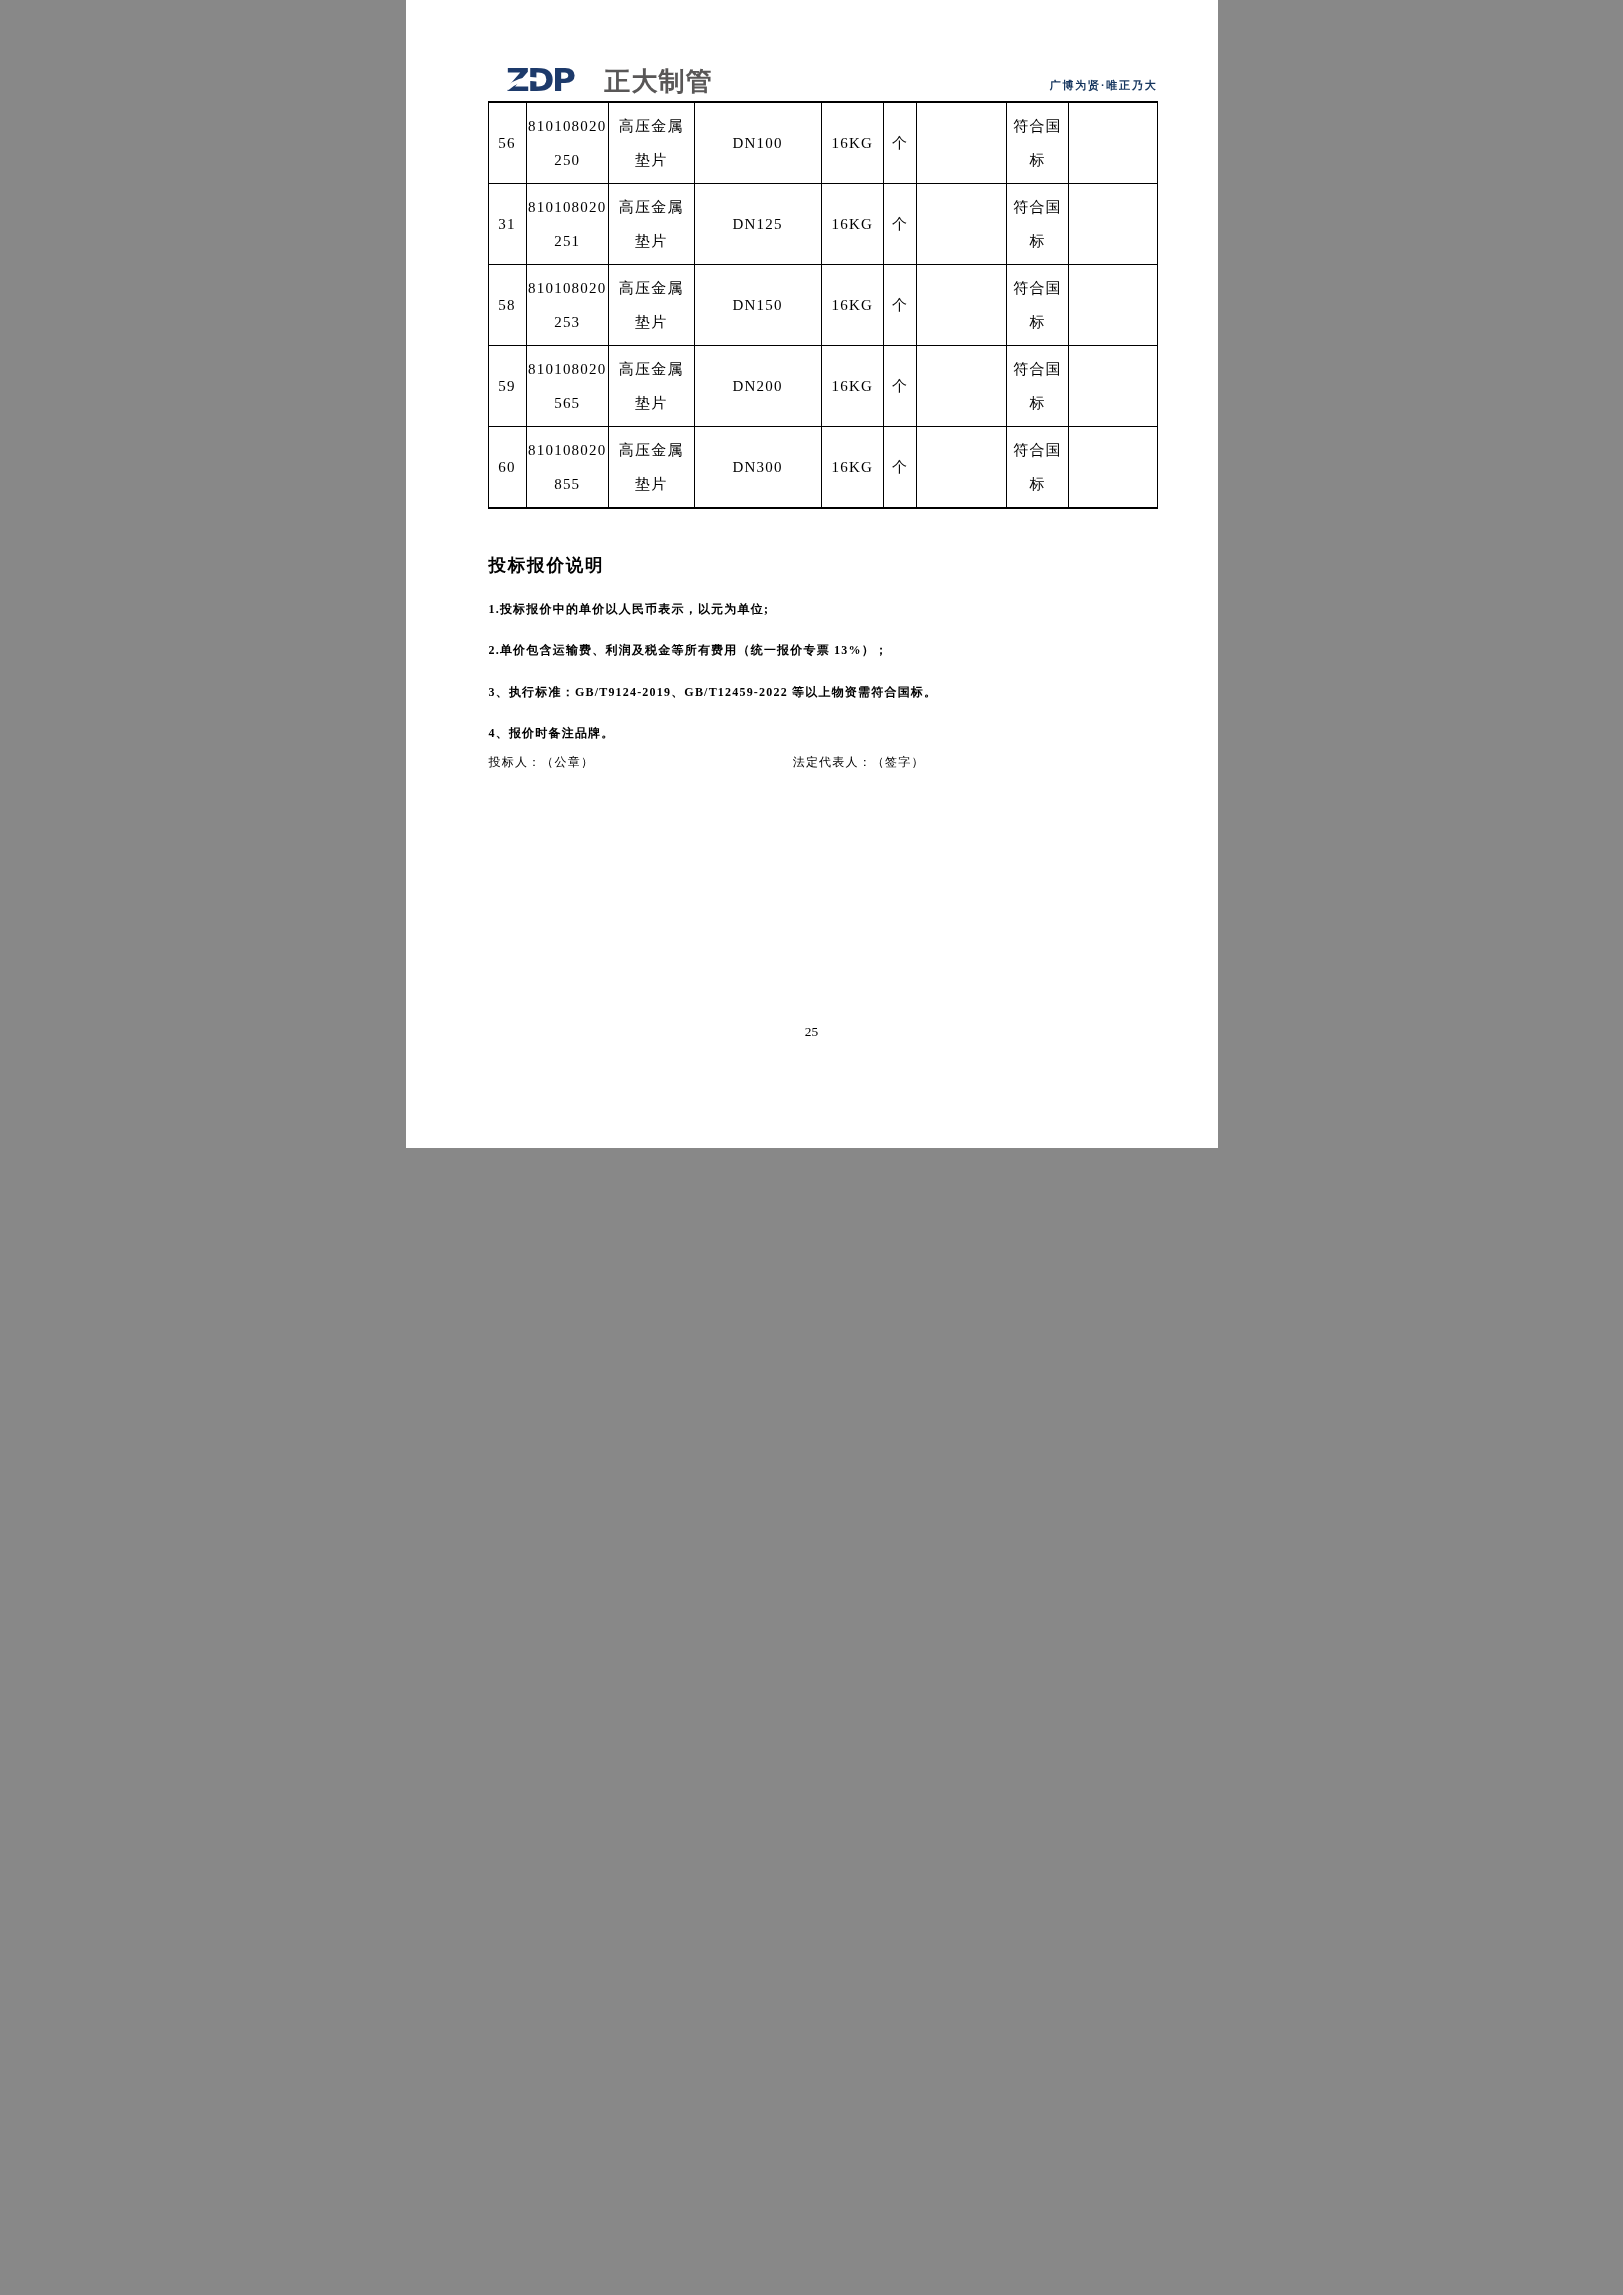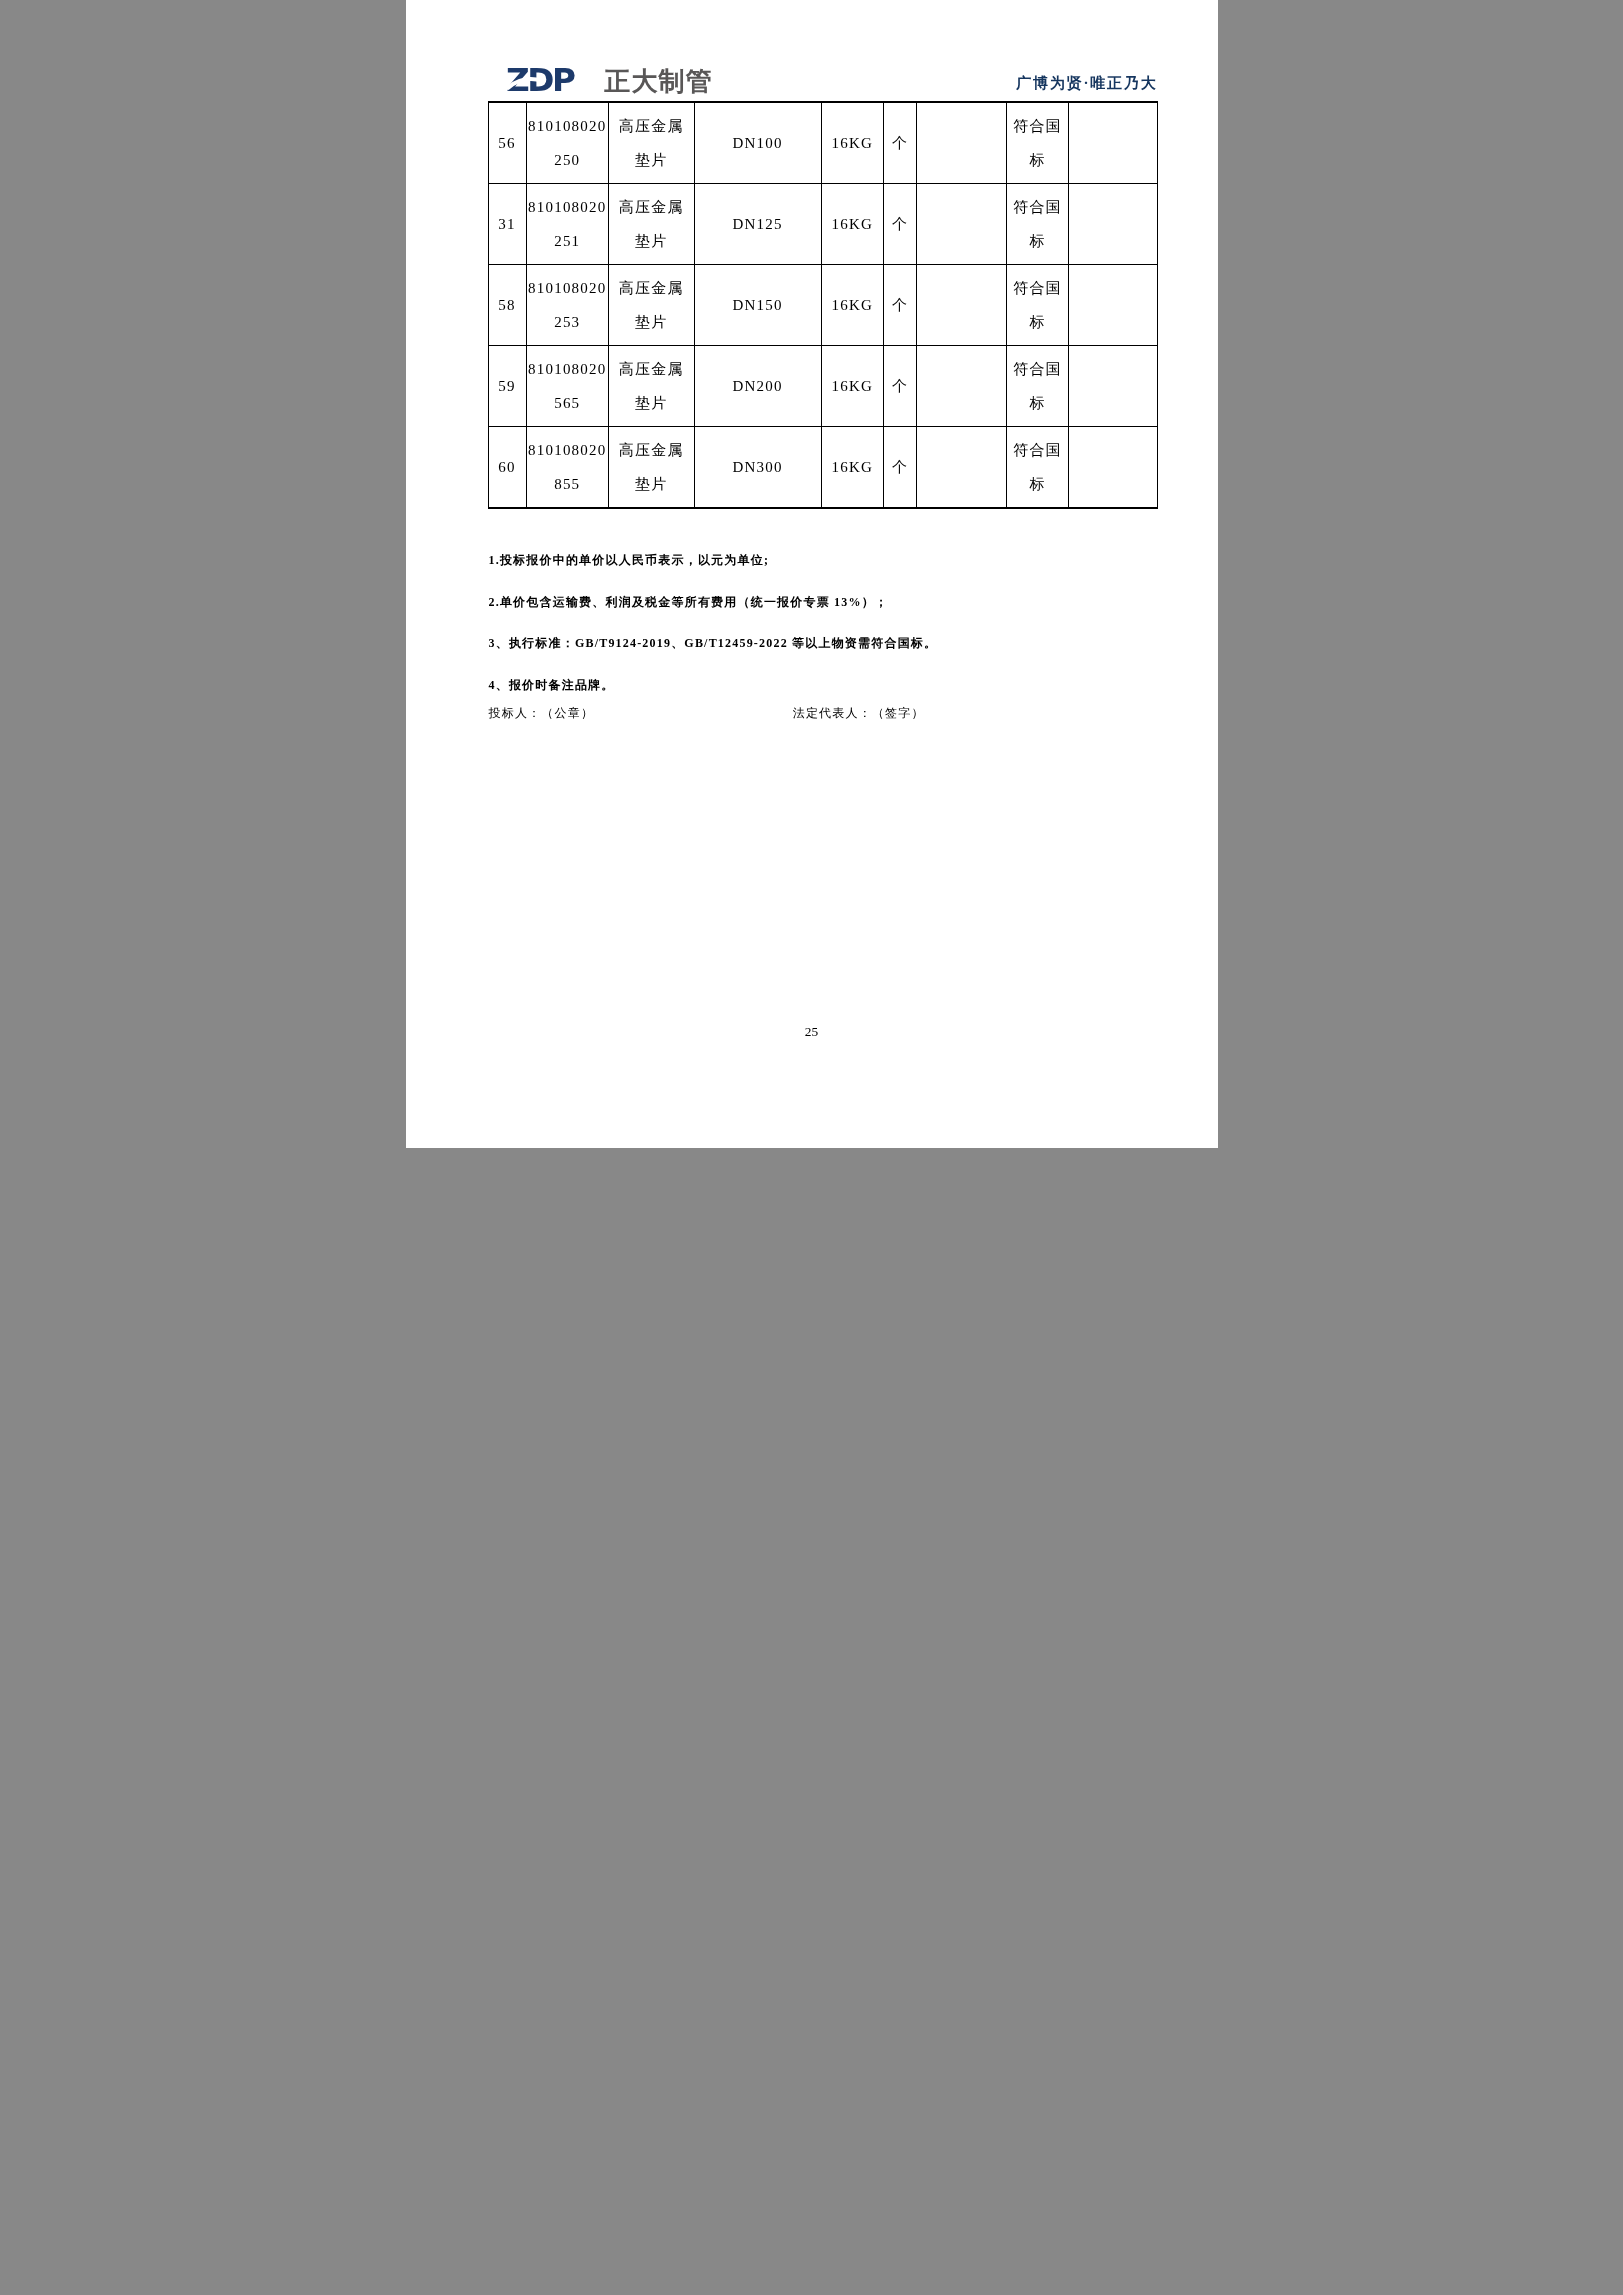"广博为贤·唯正乃大" .slogan { font-size: 15px -> 11px }
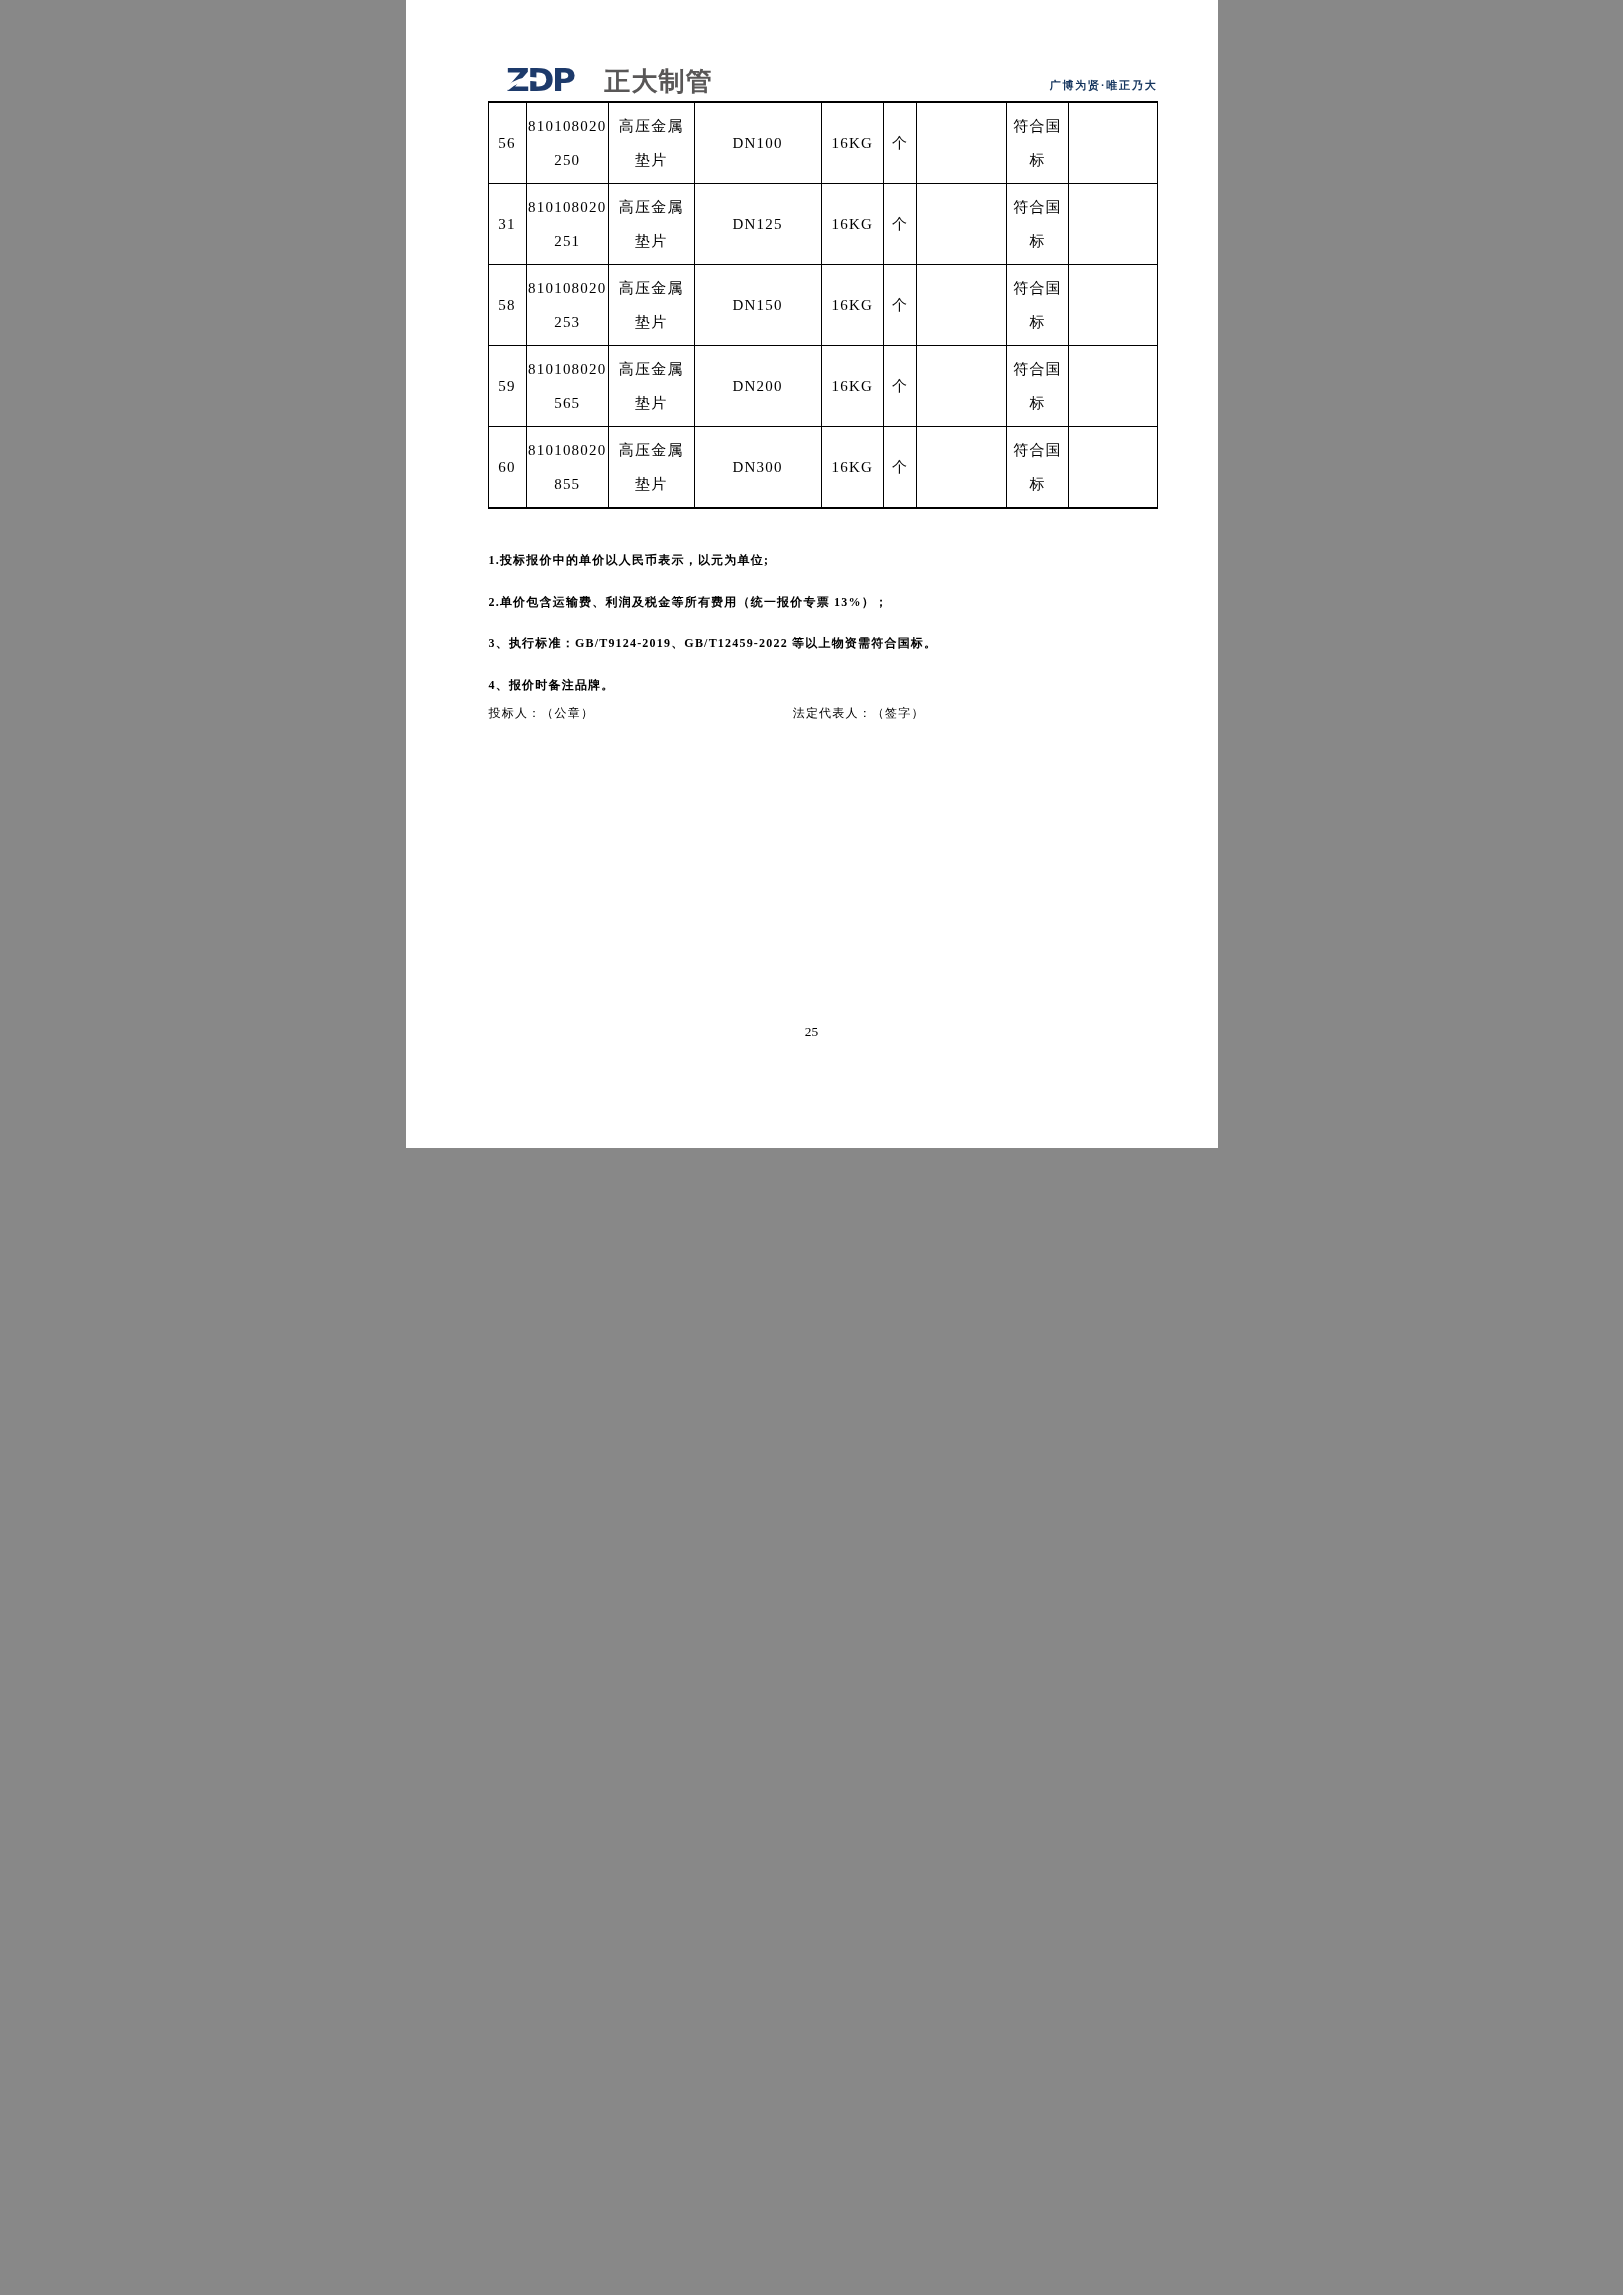"投标报价说明" h2.notes-title { html: none -> <h2>投标报价说明</h2> }
